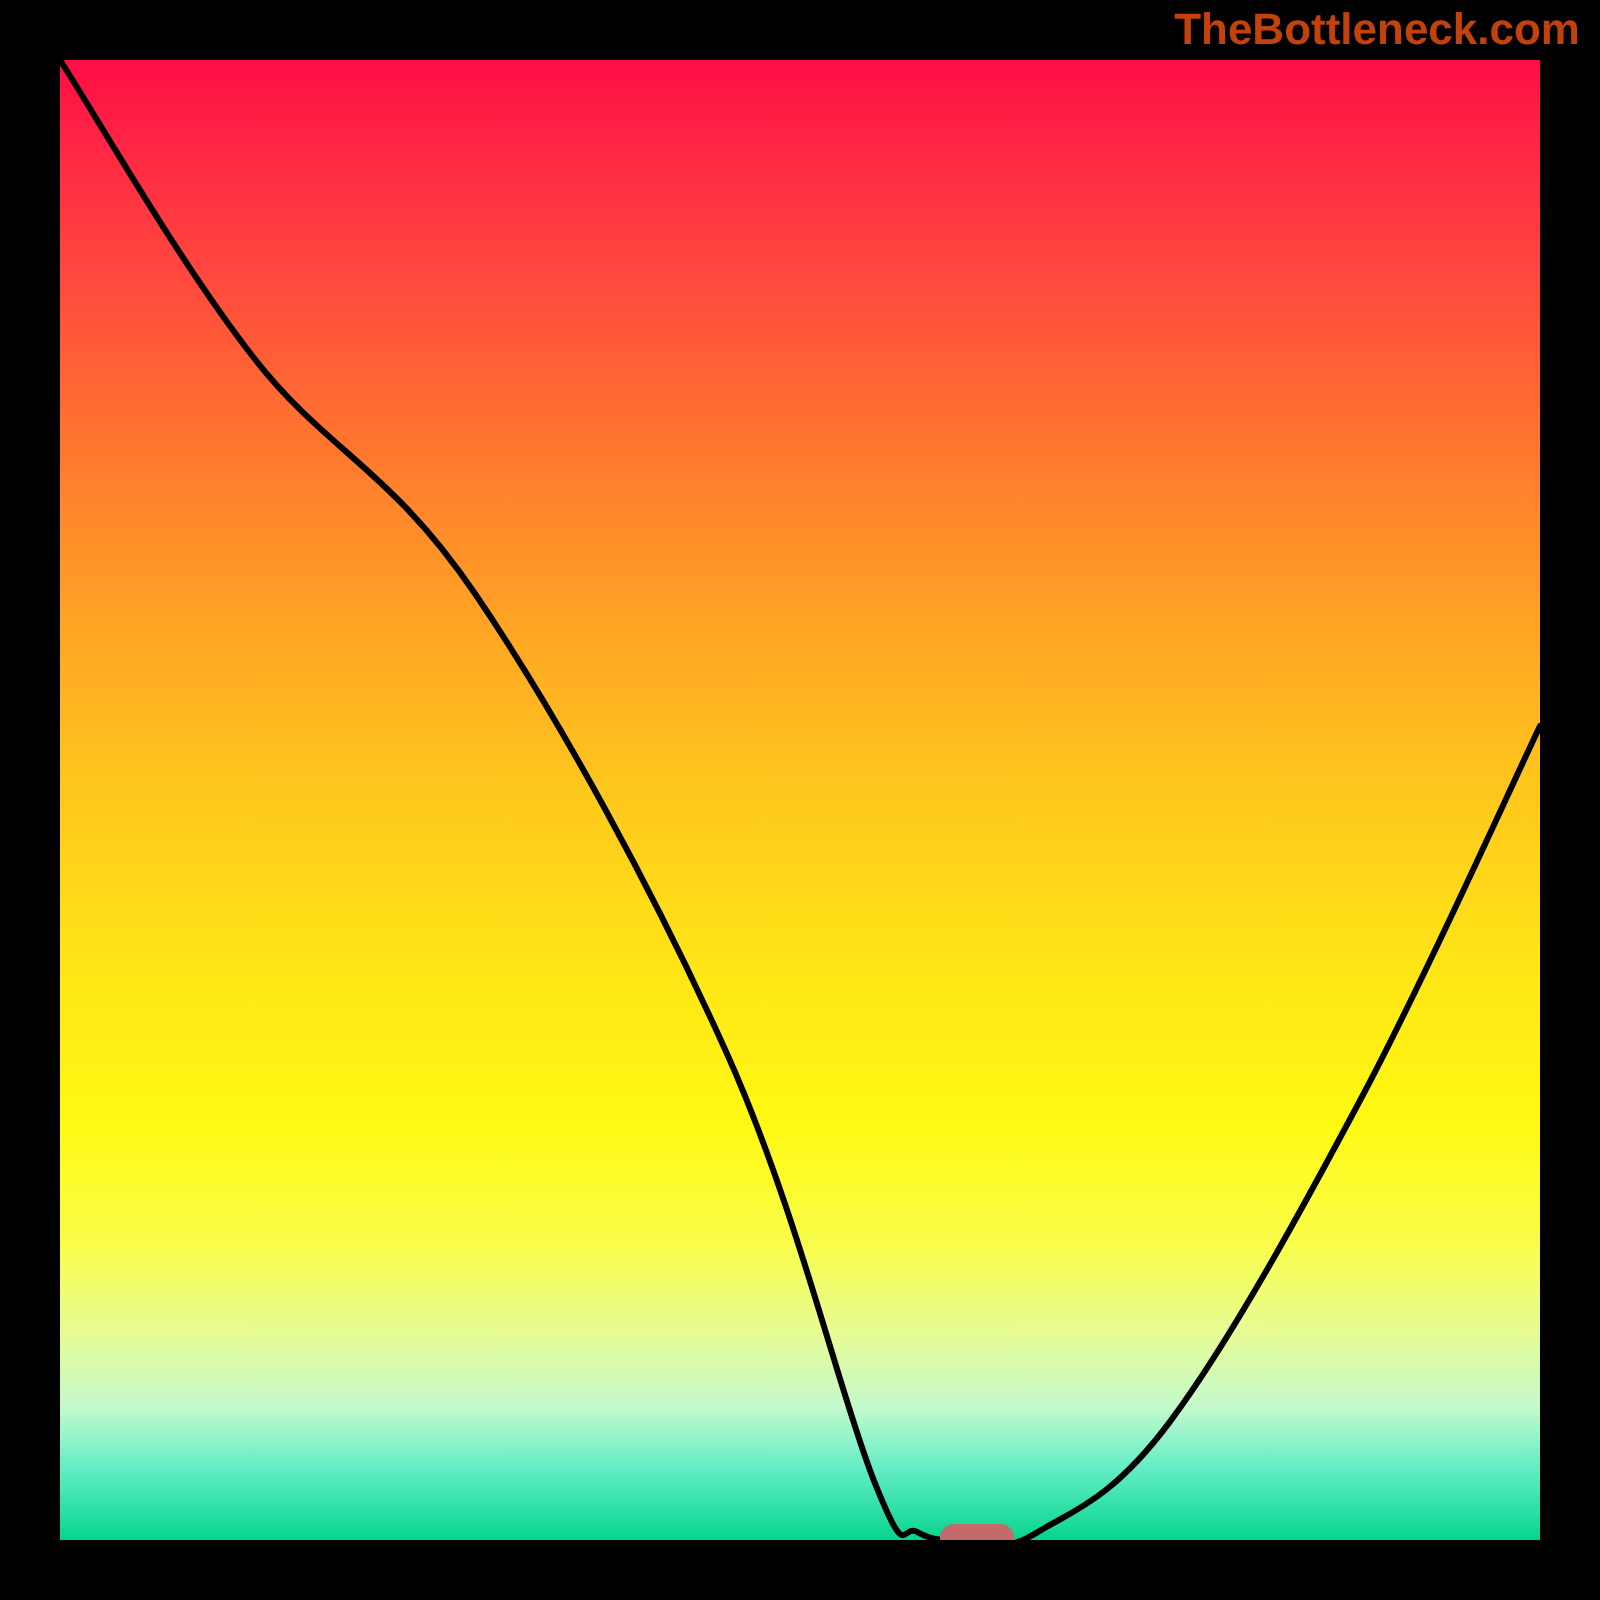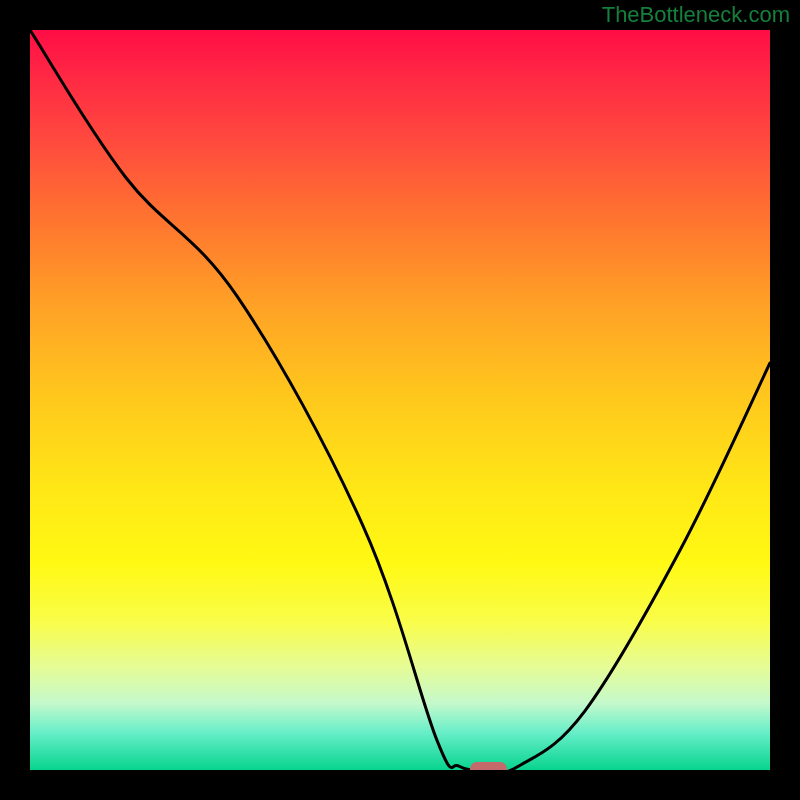"TheBottleneck.com" .watermark { color: #15803d -> #c2410c; font-weight: normal -> bold }
